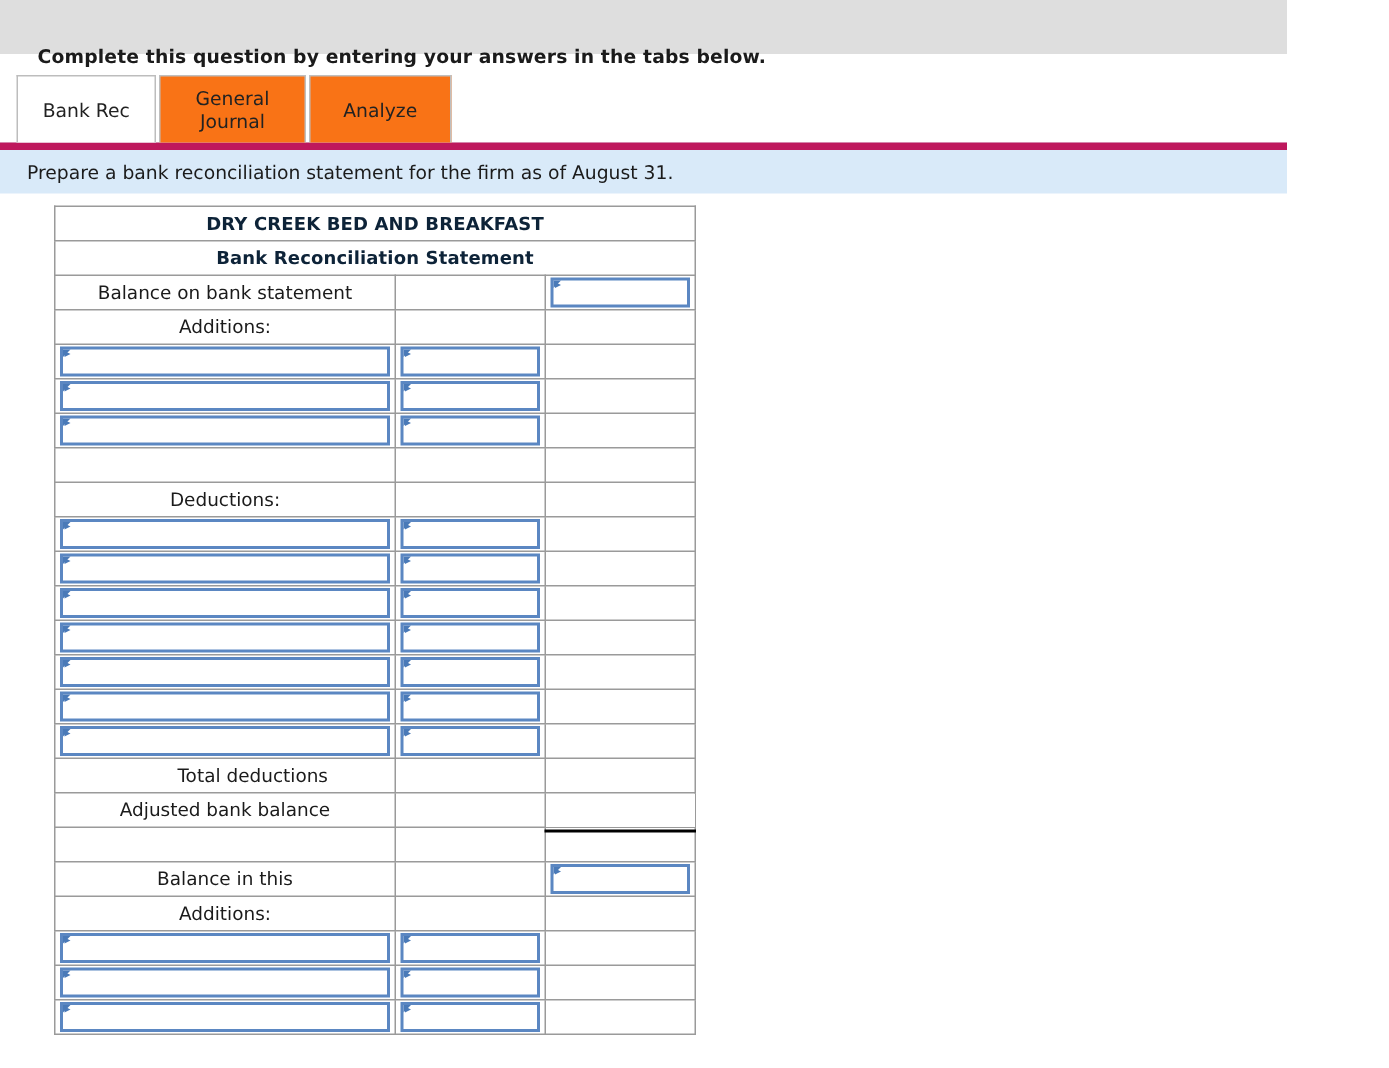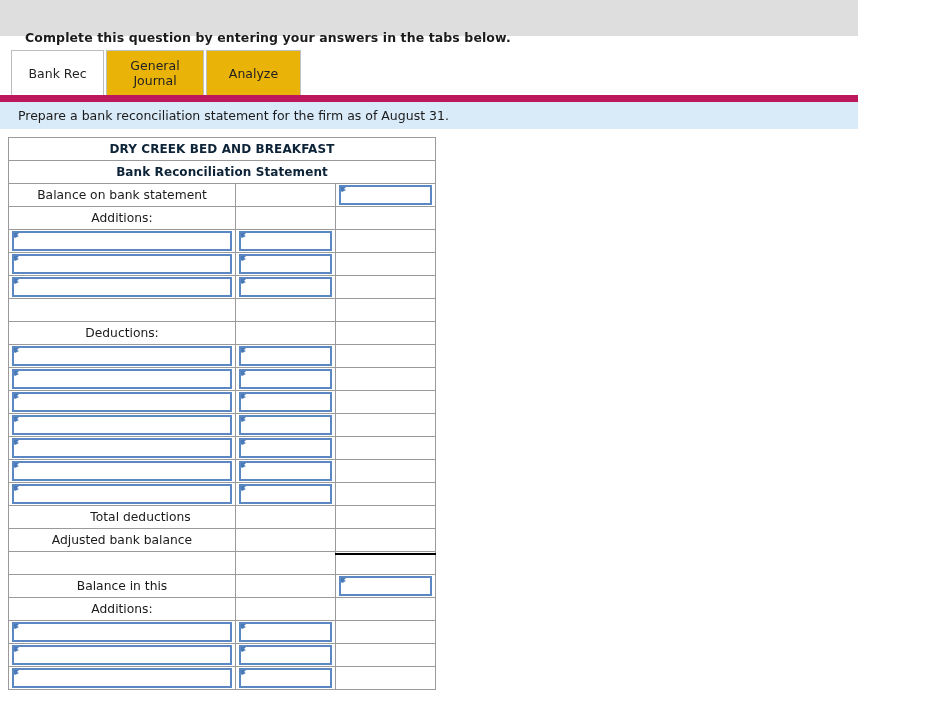"General Journal" .tab { background: #eab308 -> #f97316 }
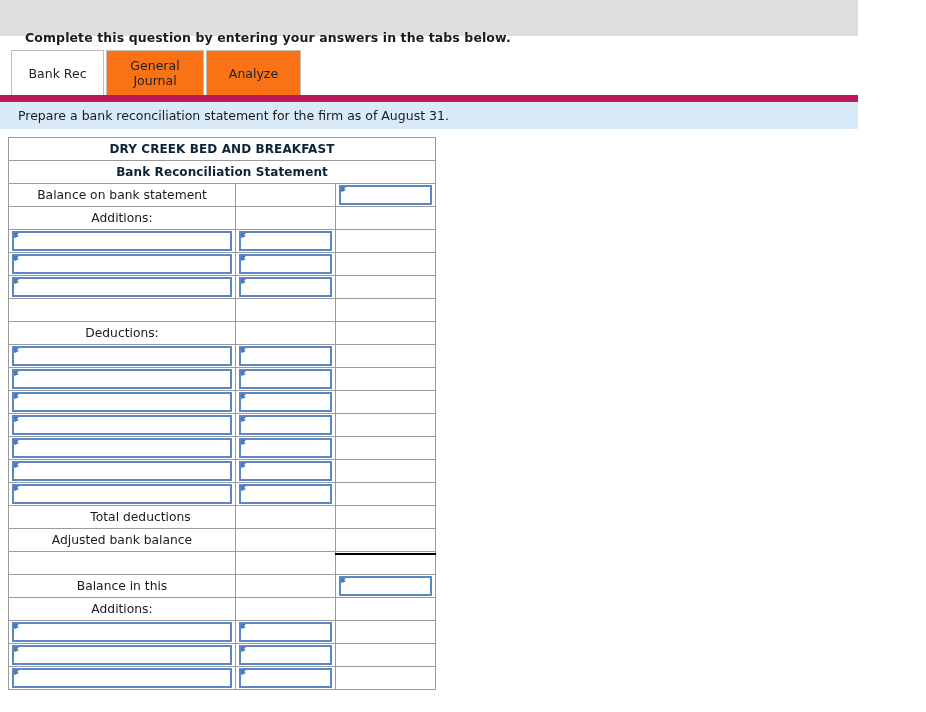"Prepare a bank reconciliation statement" .req-bar { border-top: 7px solid #be185d -> 5px solid #be185d }
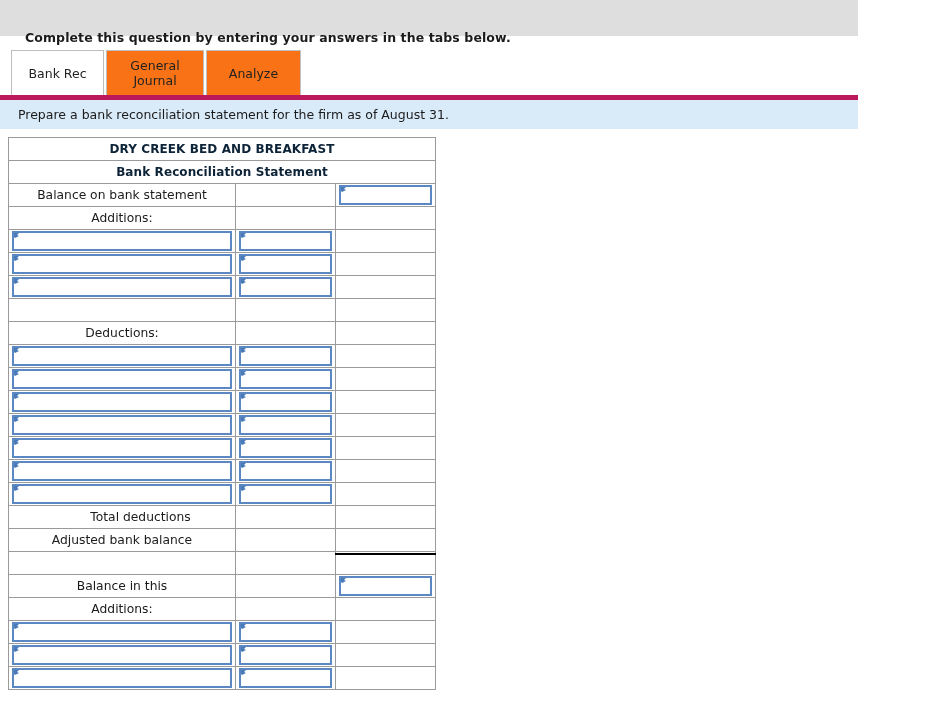"DRY CREEK BED AND BREAKFAST" table.sheet { margin-left: none -> 28px }
